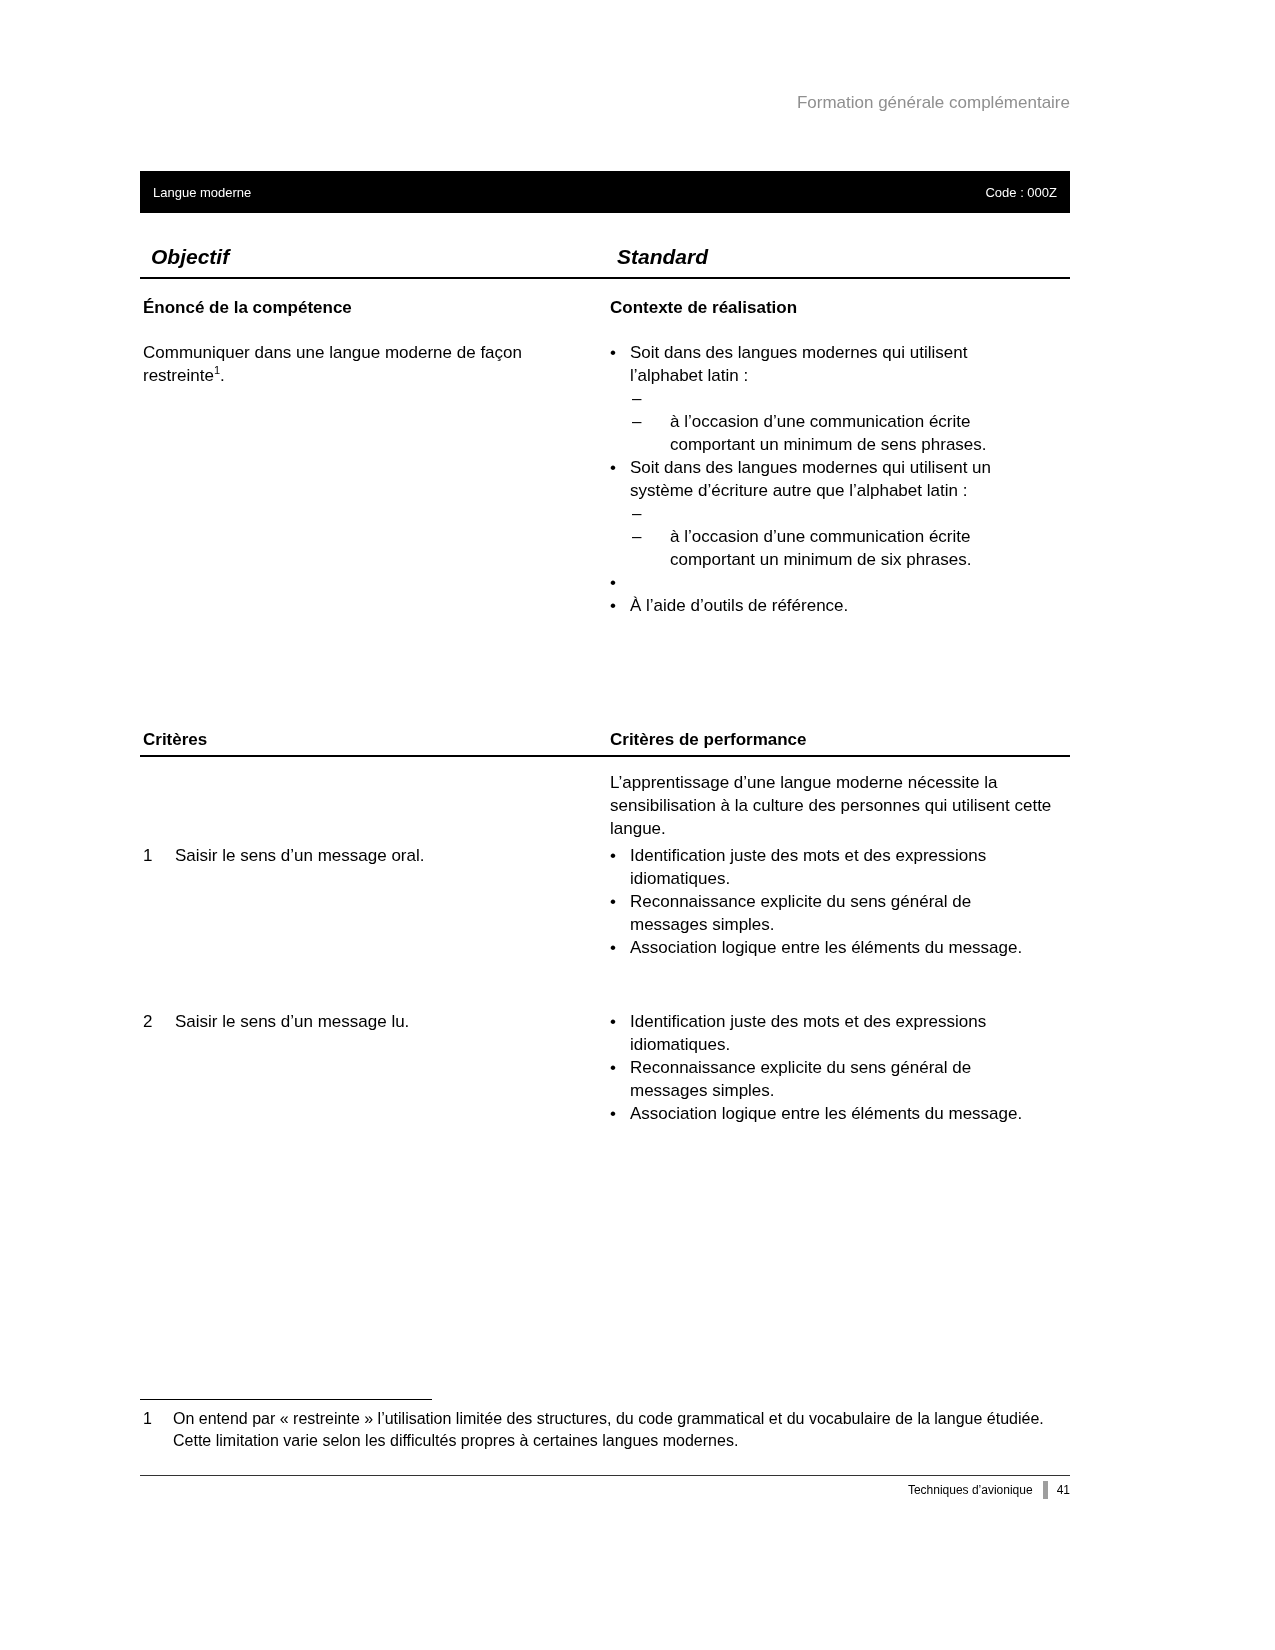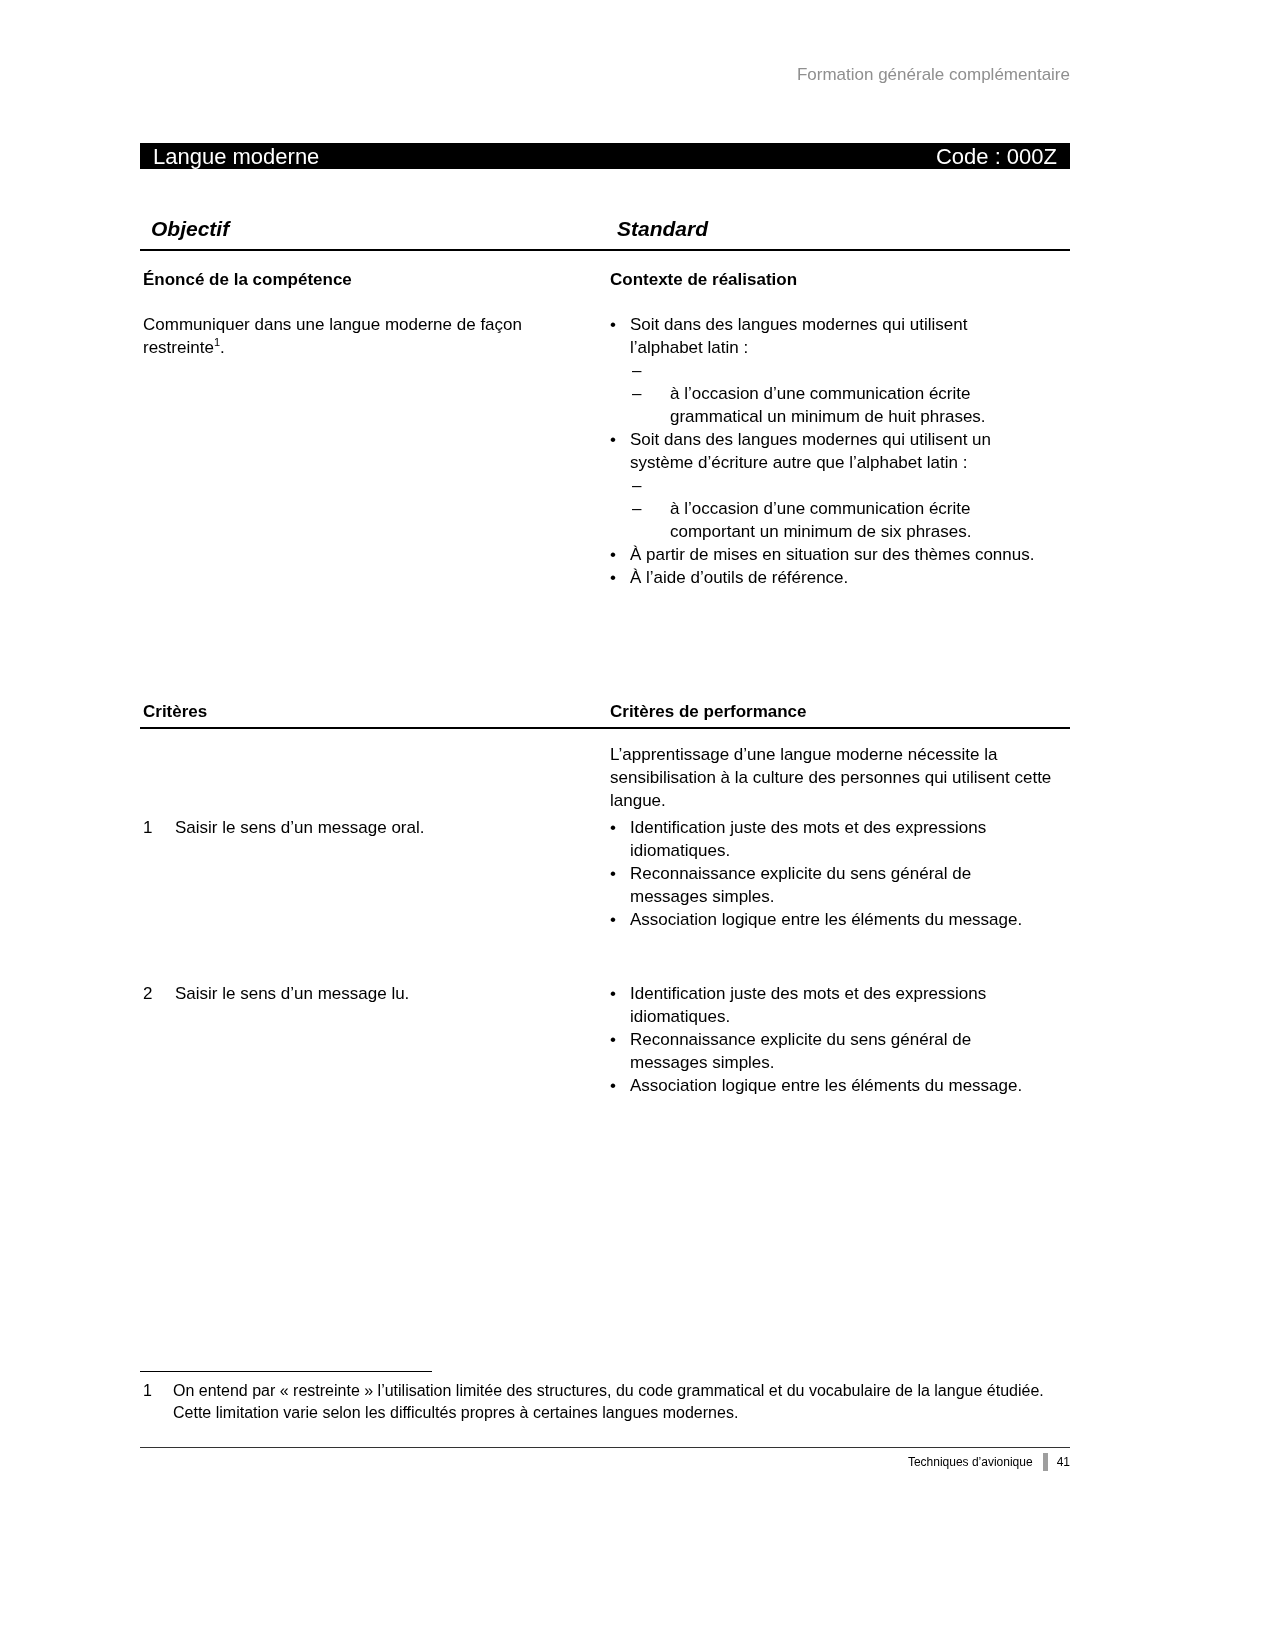"Formation générale complémentaire" .page { margin-top: none -> 28px }
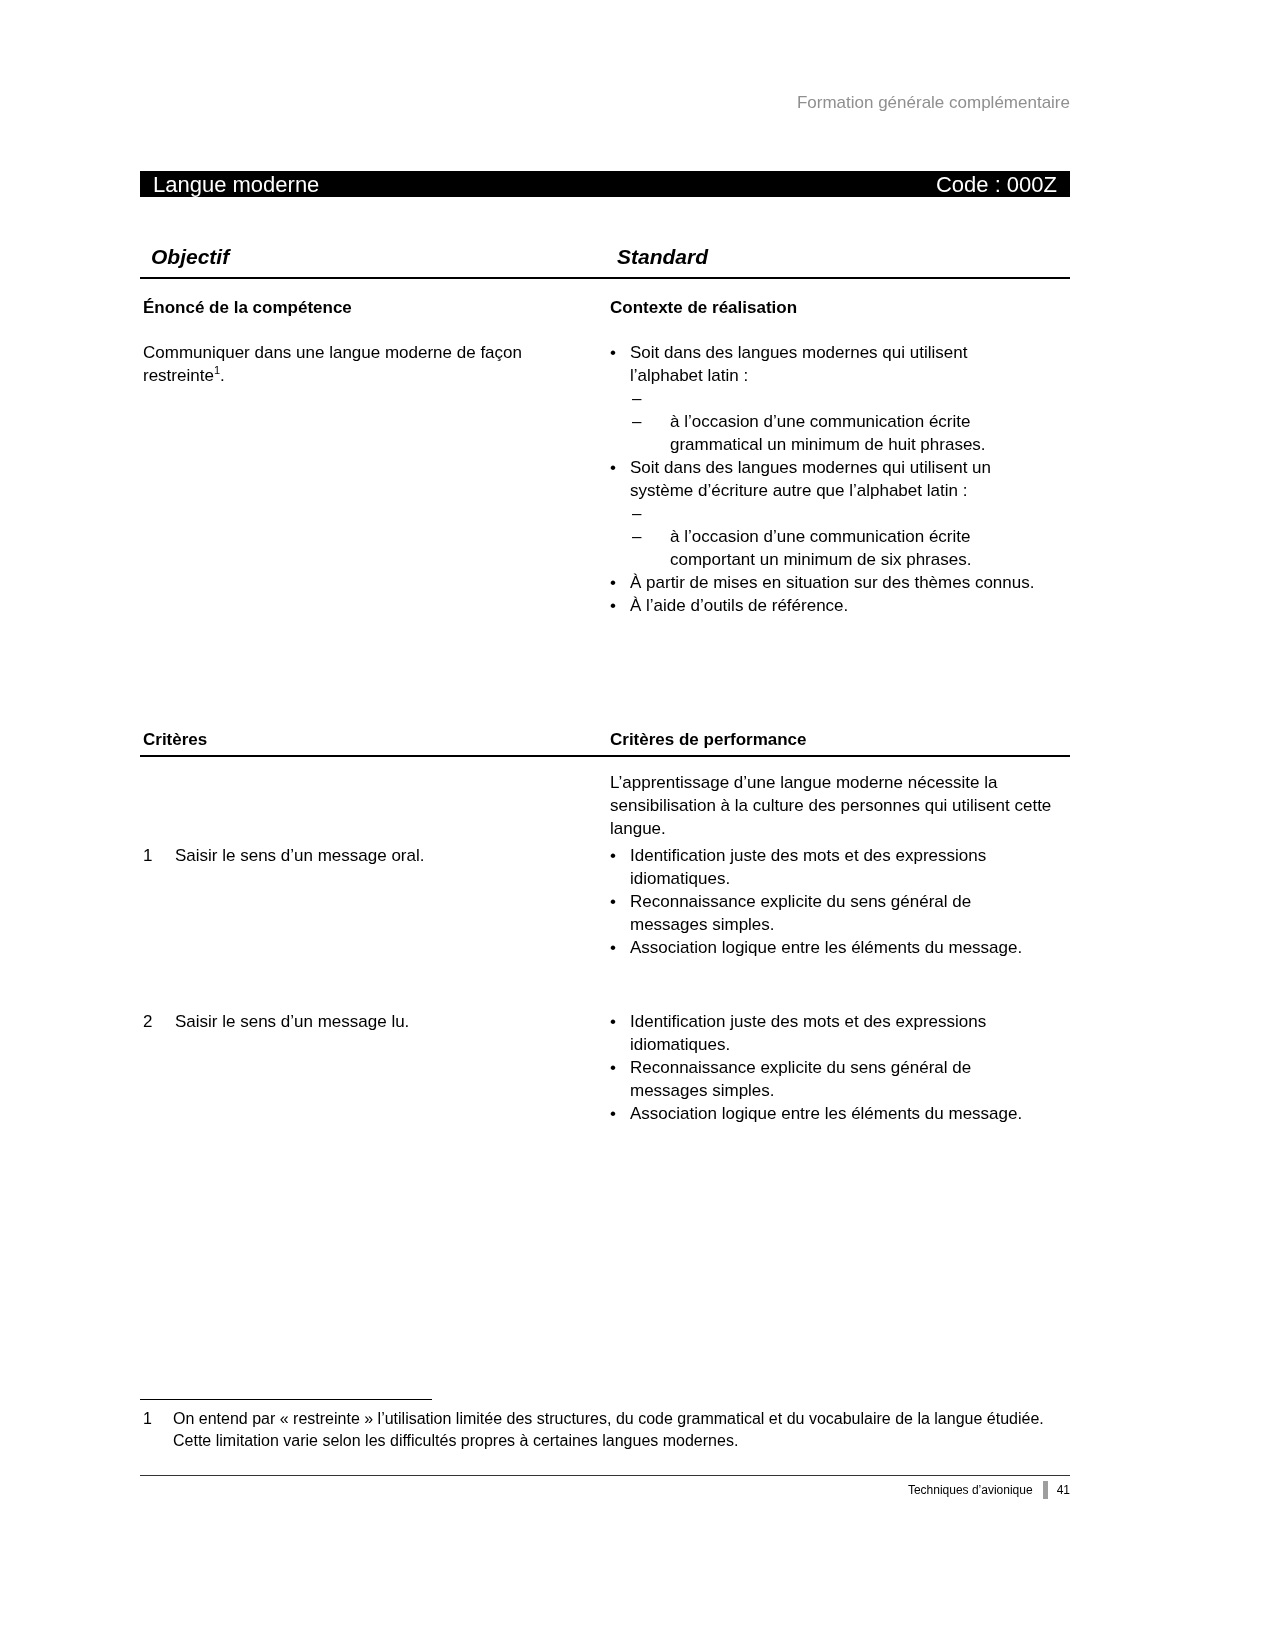"Langue moderne" .title-bar { font-size: 22px -> 13px; height: 26px -> 42px }
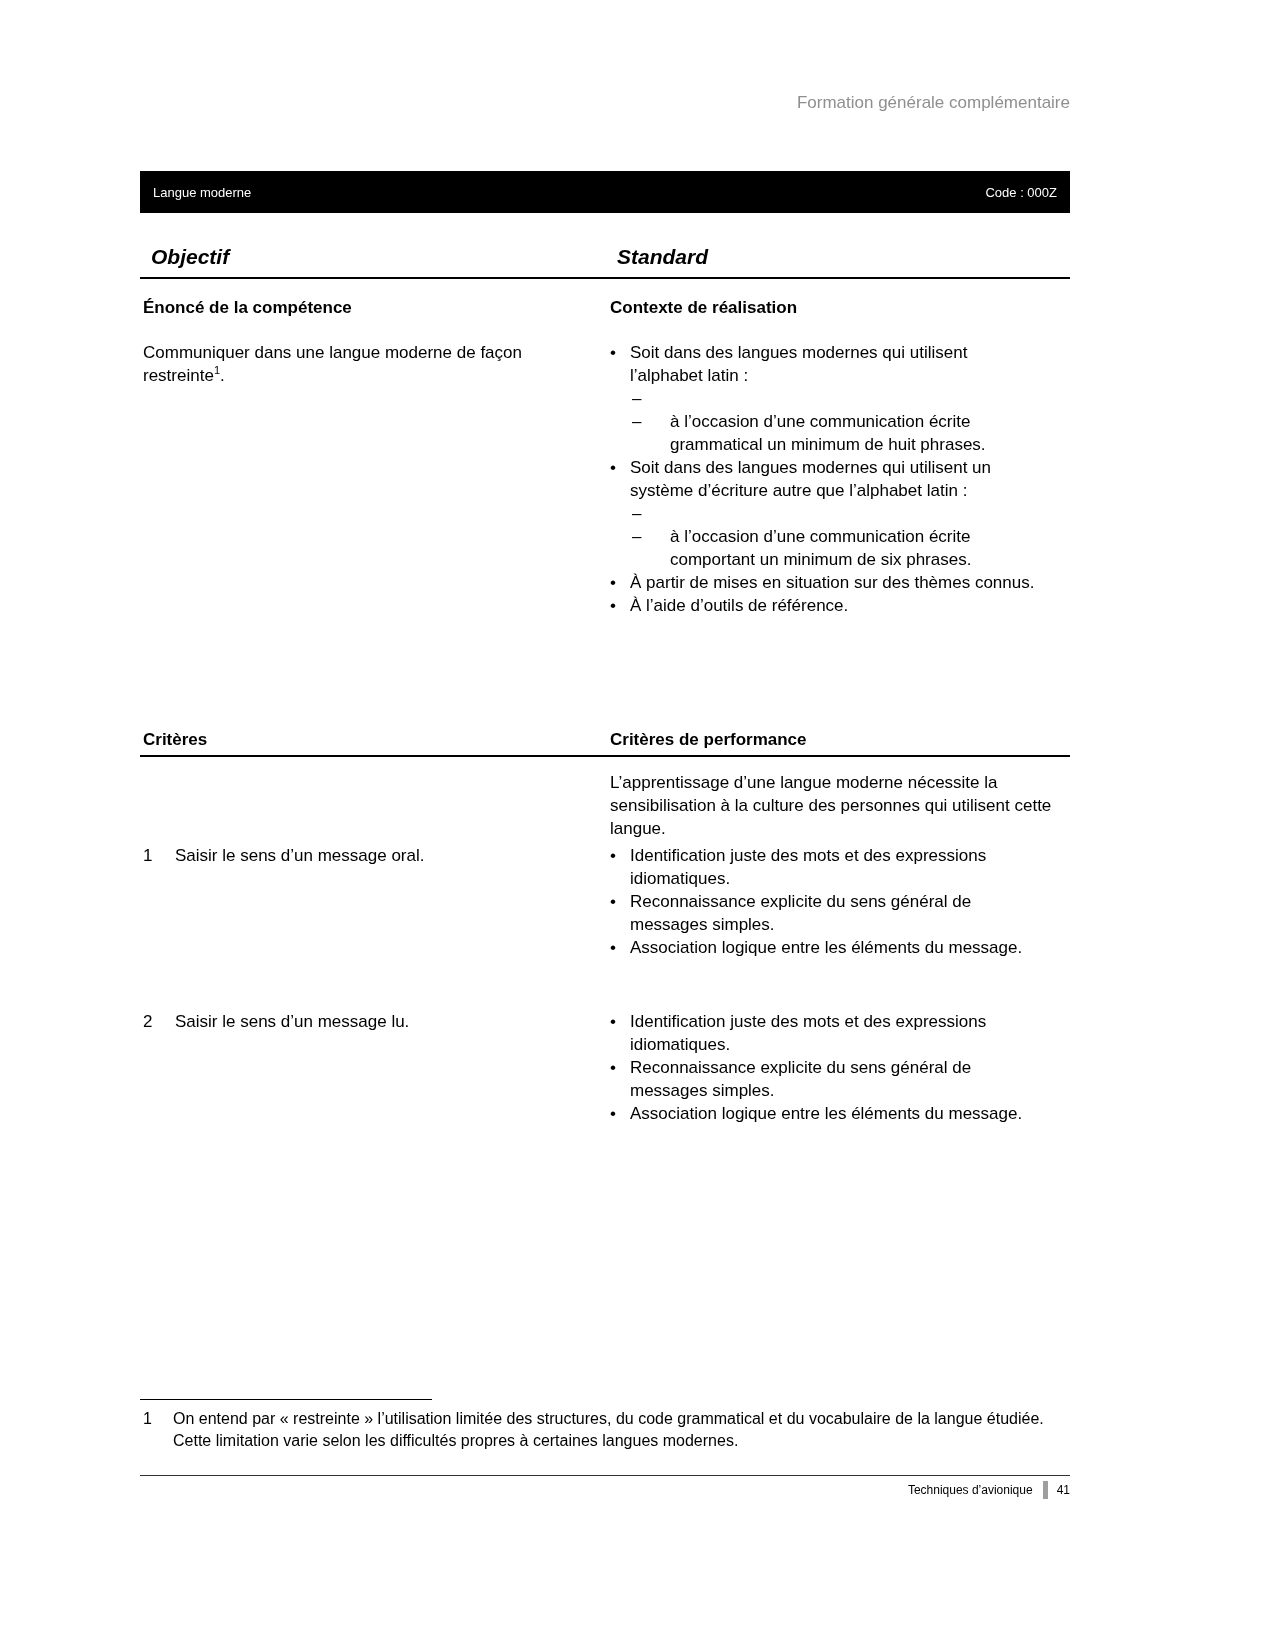"à l’occasion d’une communication écrite grammatical un" span.st { text: grammatical un minimum de huit -> comportant un minimum de sens }
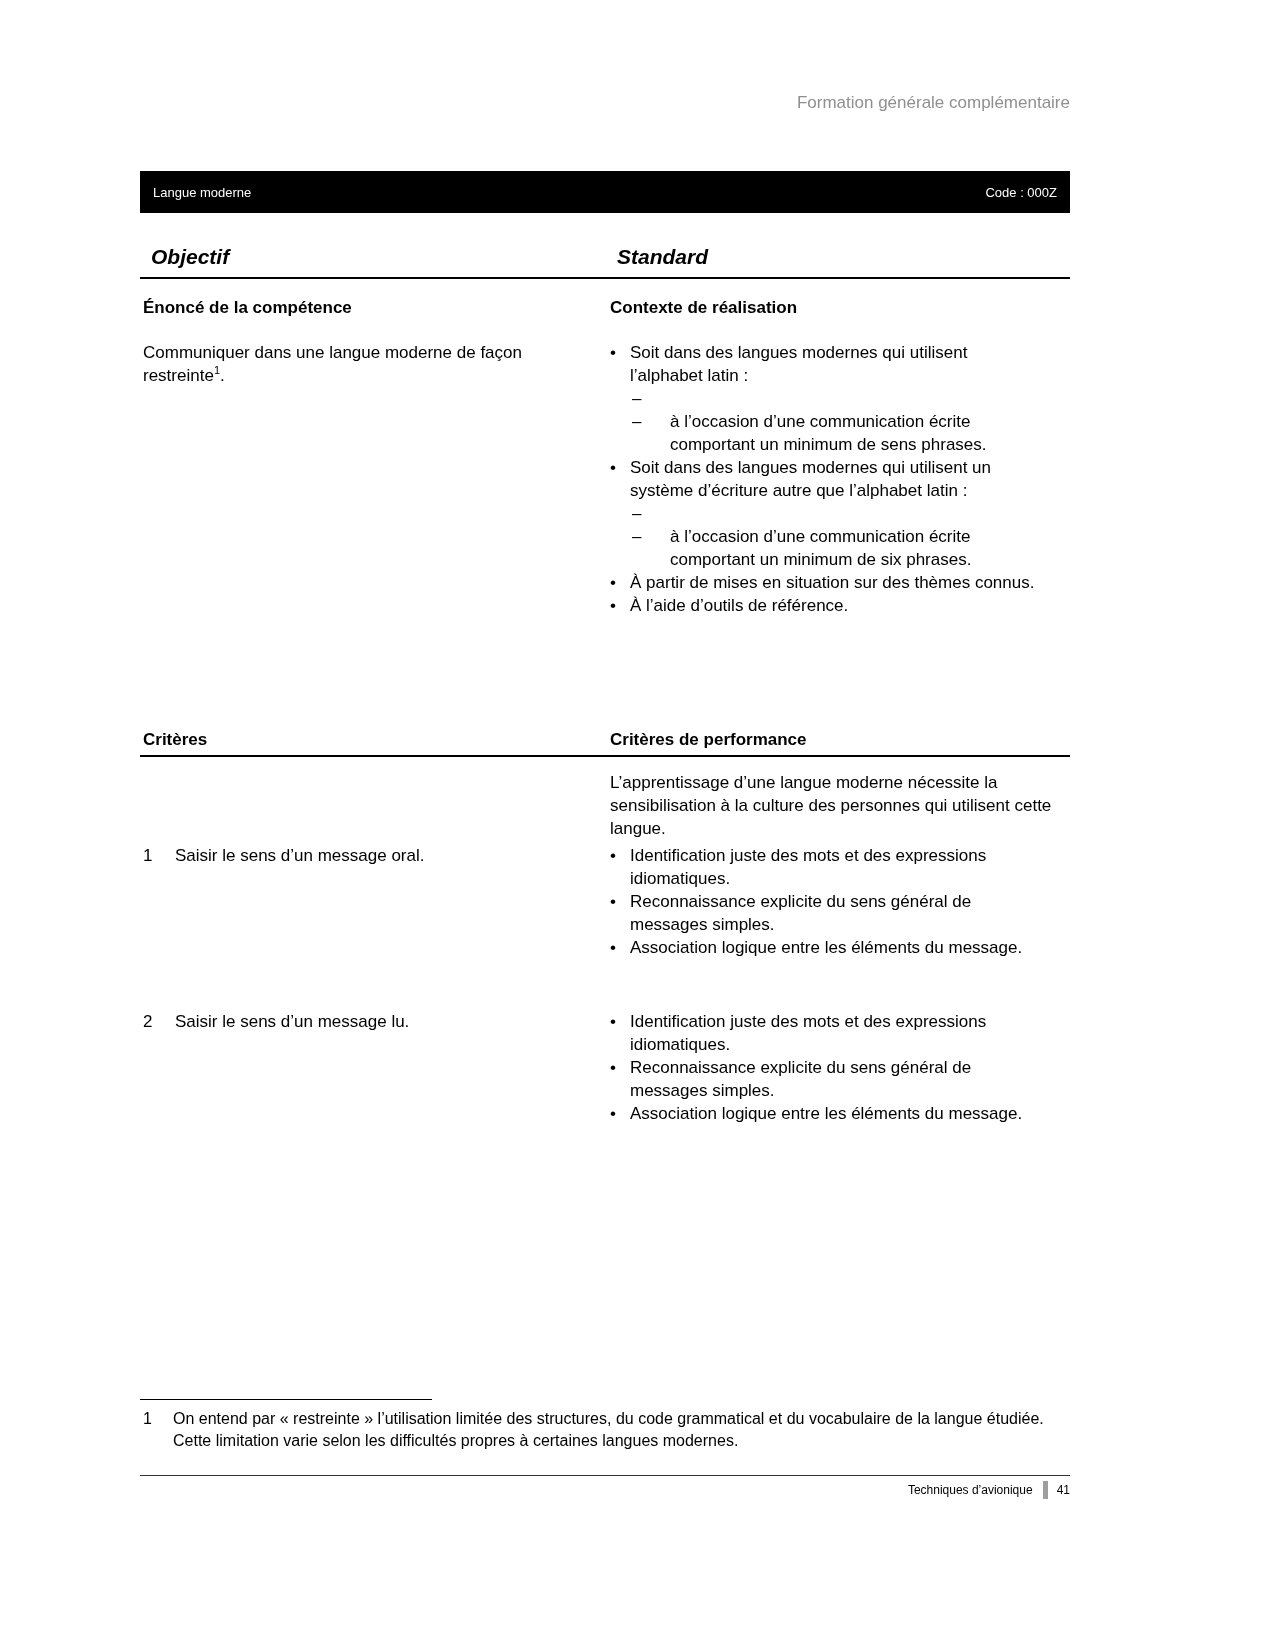"À partir de mises en" span.bt { html: <span>À partir de mises en situation sur des thèmes connus.</span> -> none }
